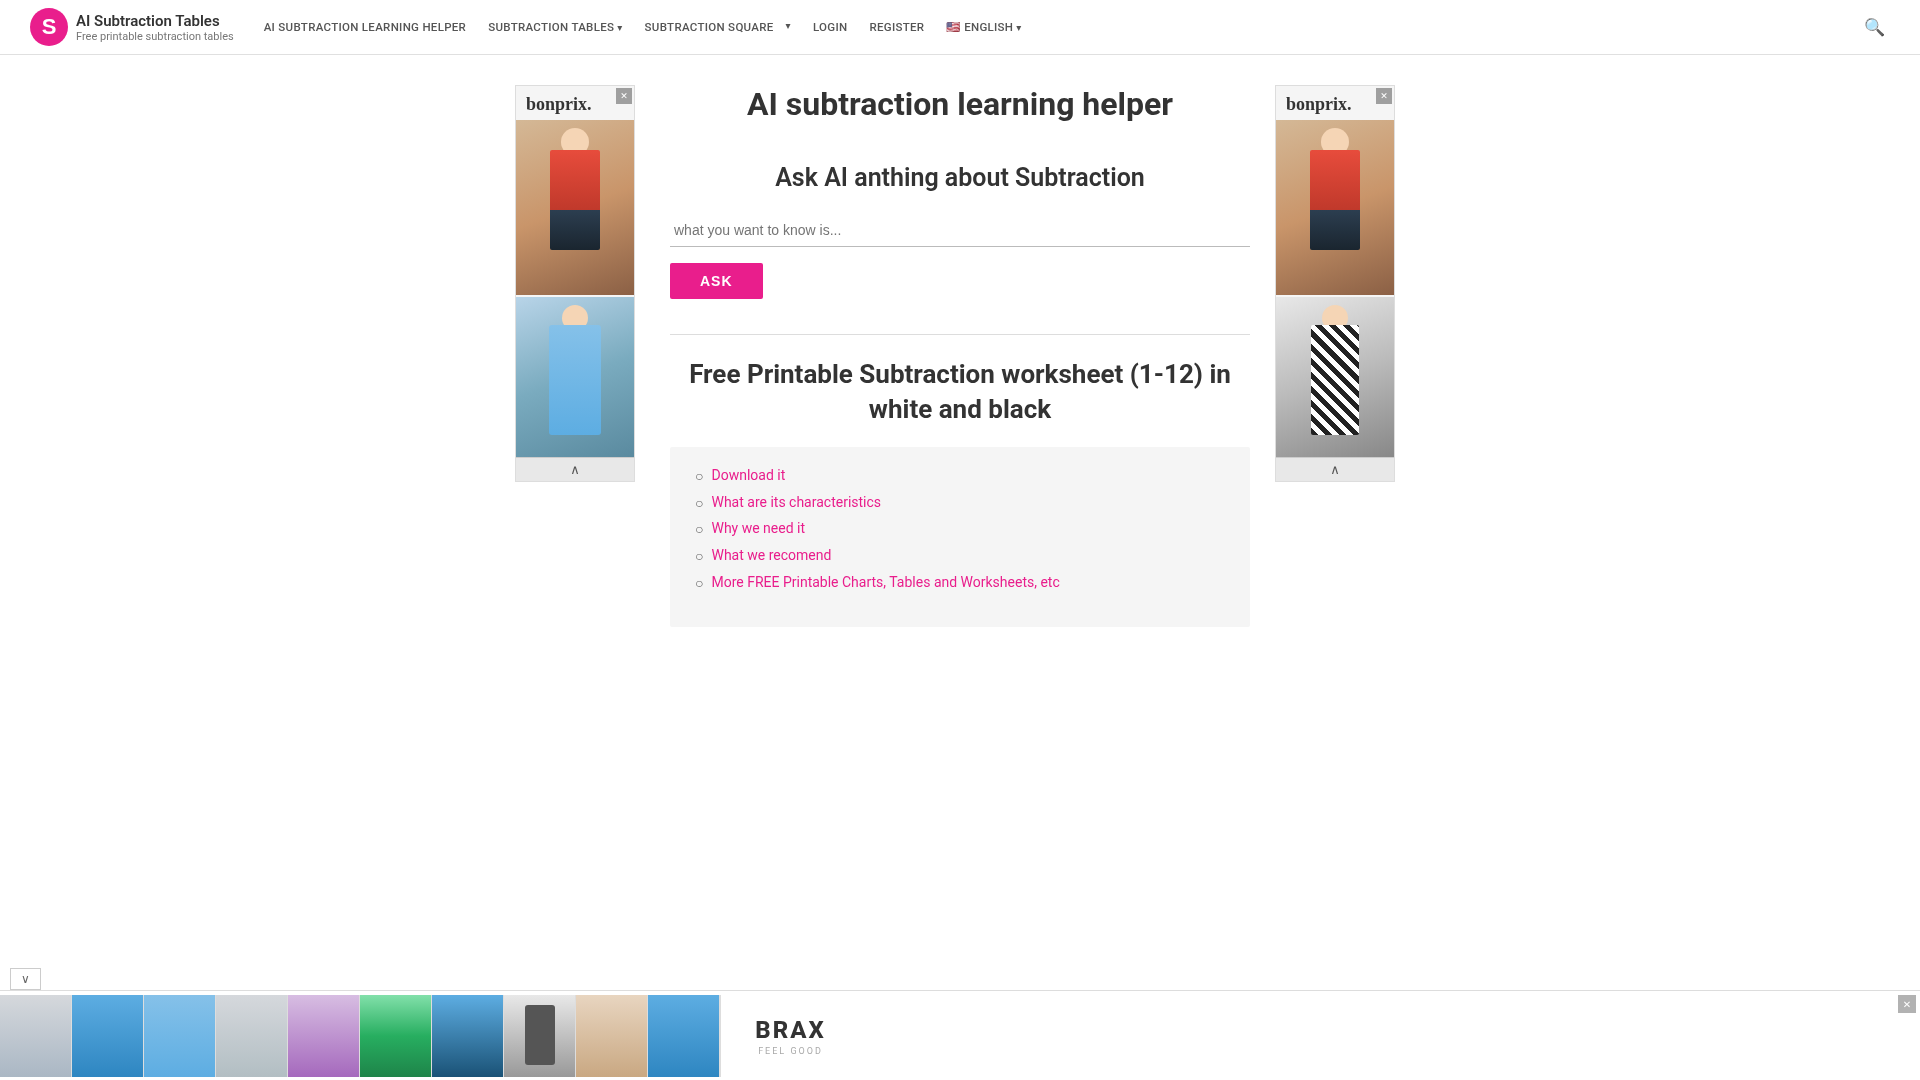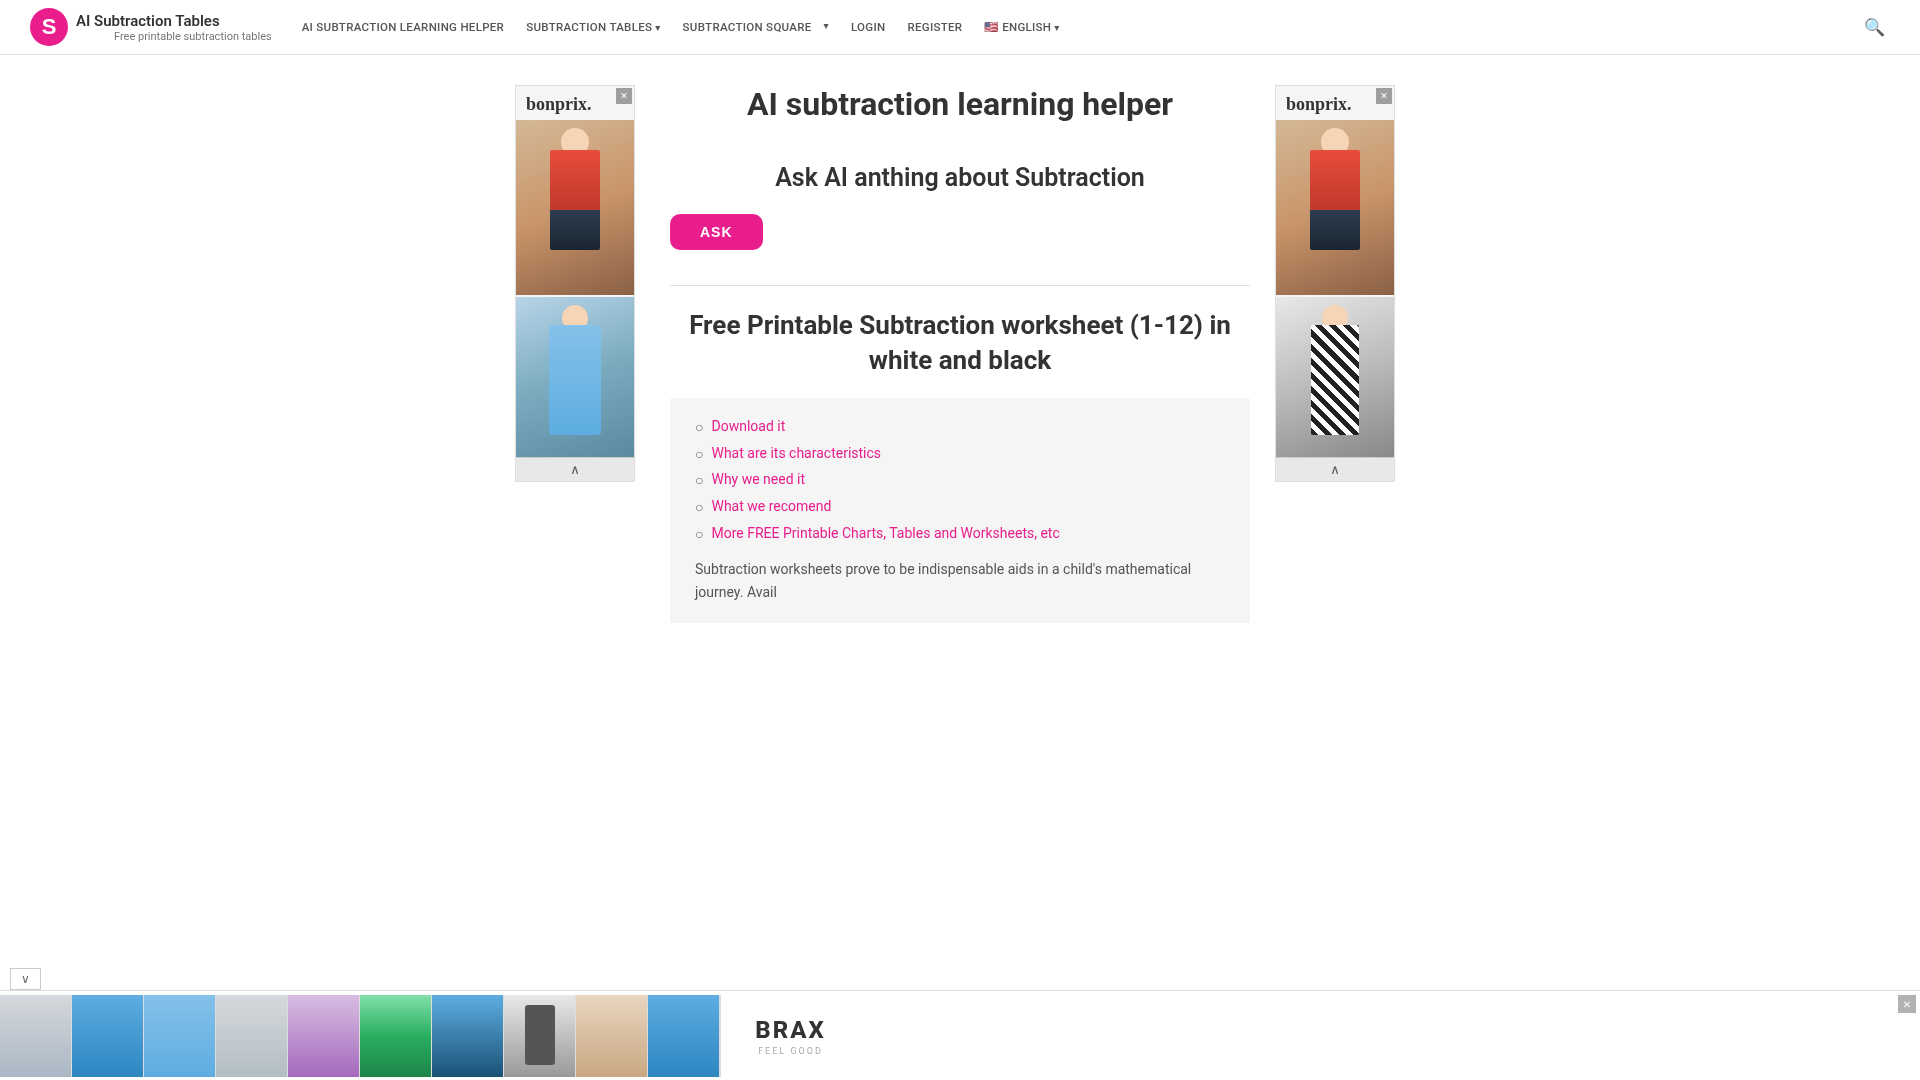"Free printable subtraction tables" div { margin-left: 38px -> none }
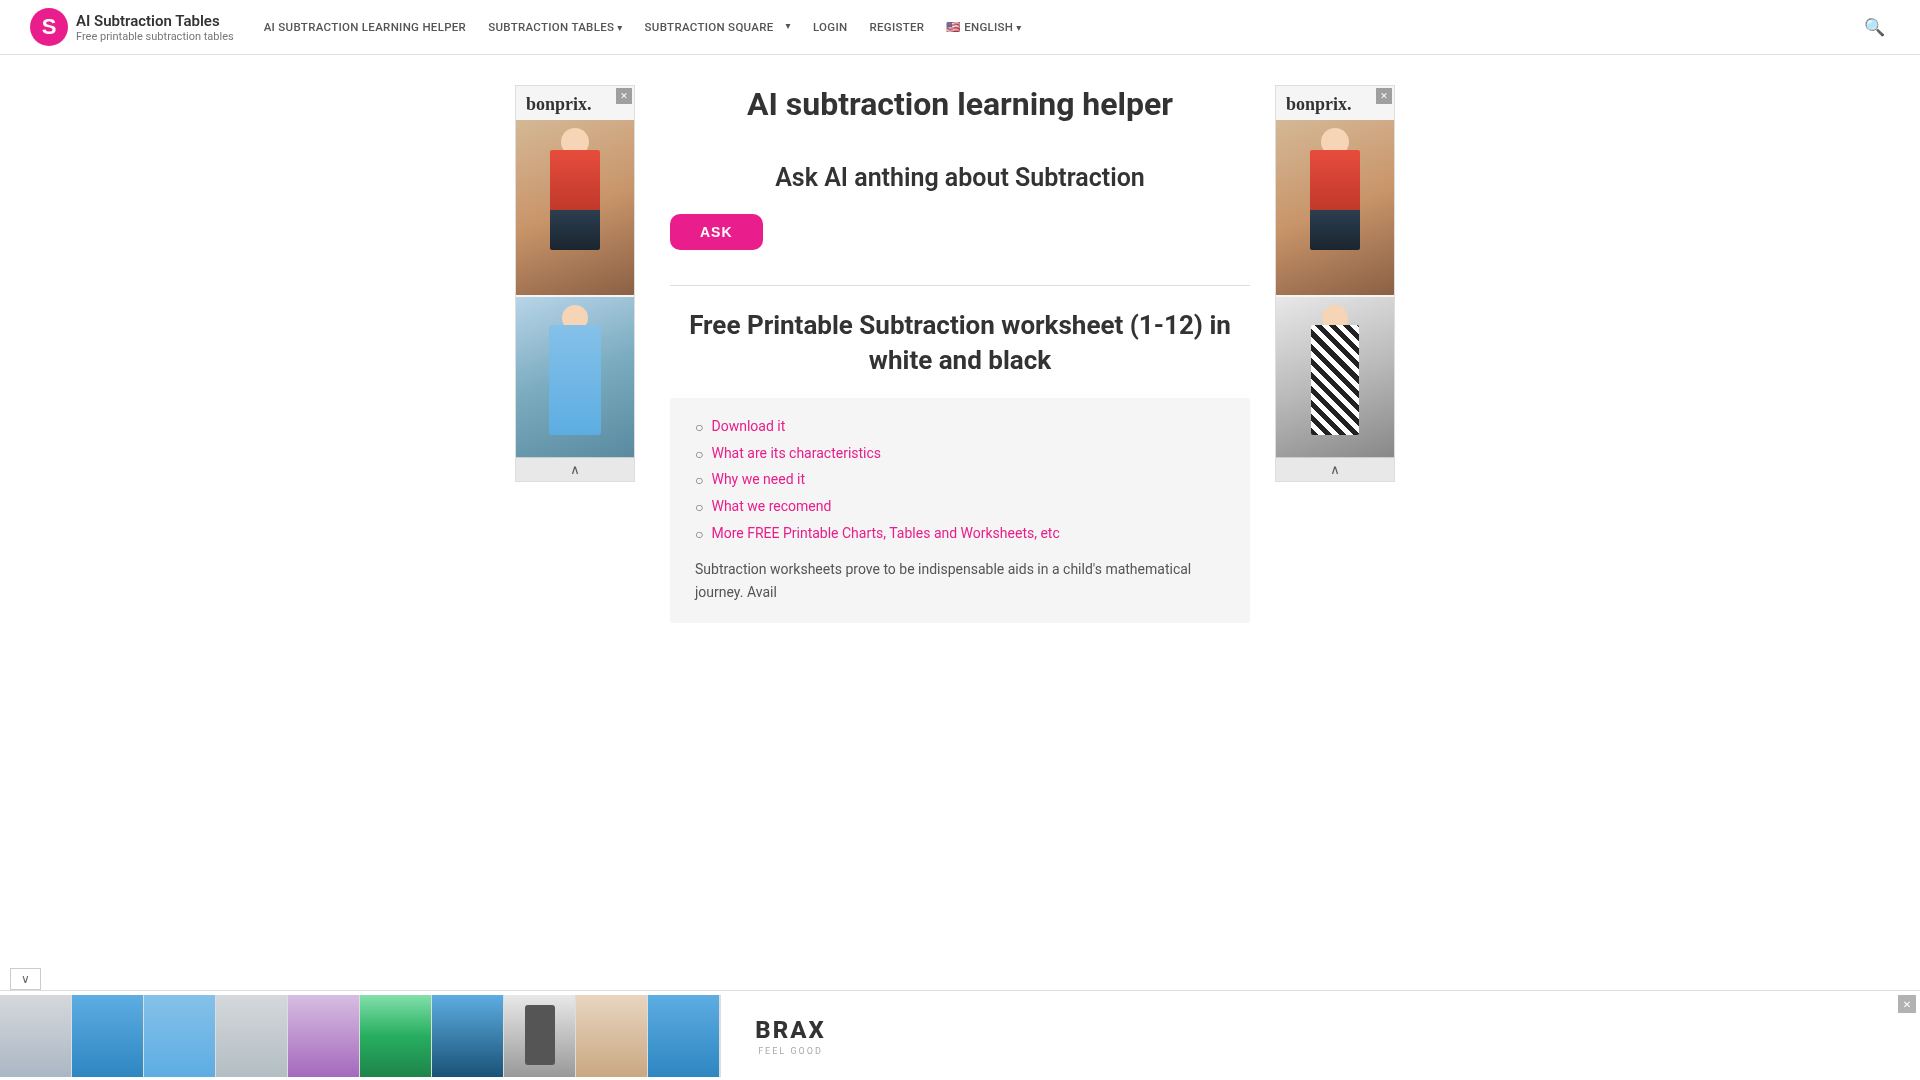"what you want to know" input { html: none -> <input> }
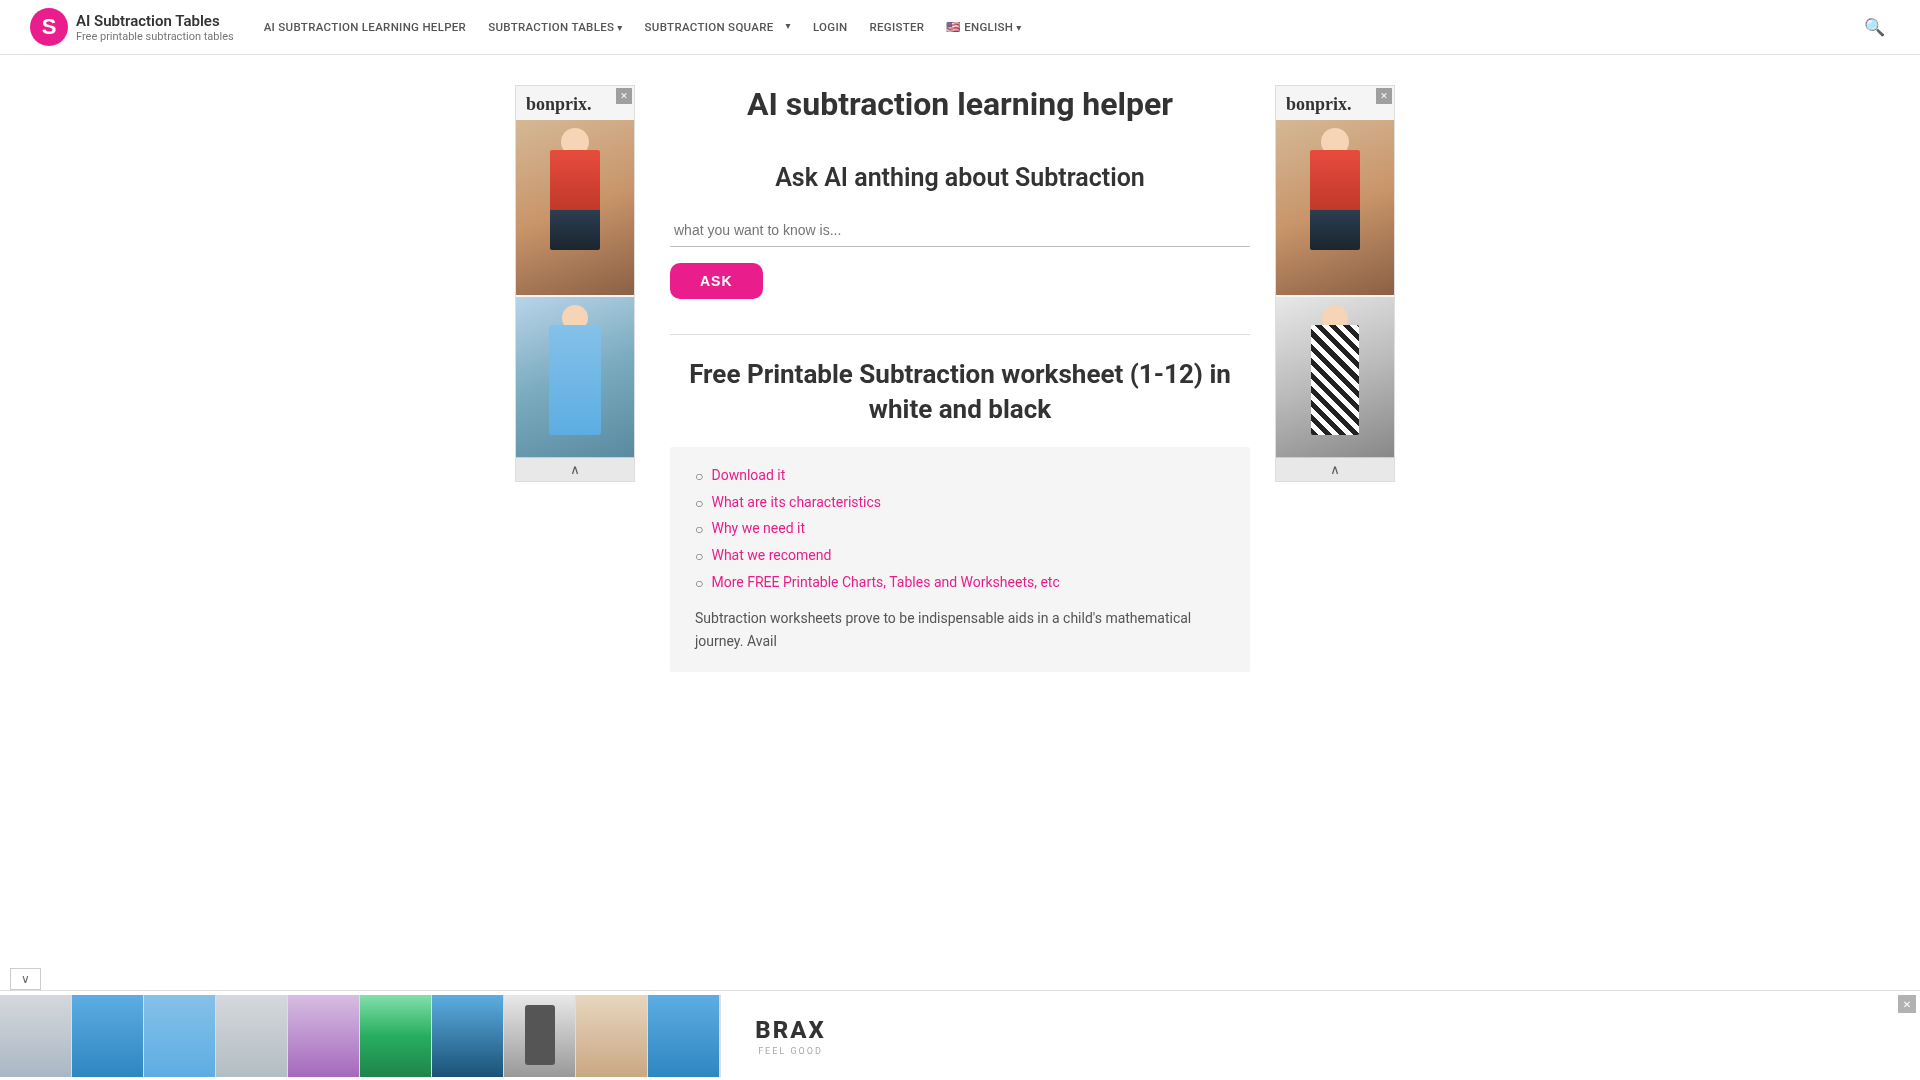"ASK" button { border-radius: 10px -> 2px }
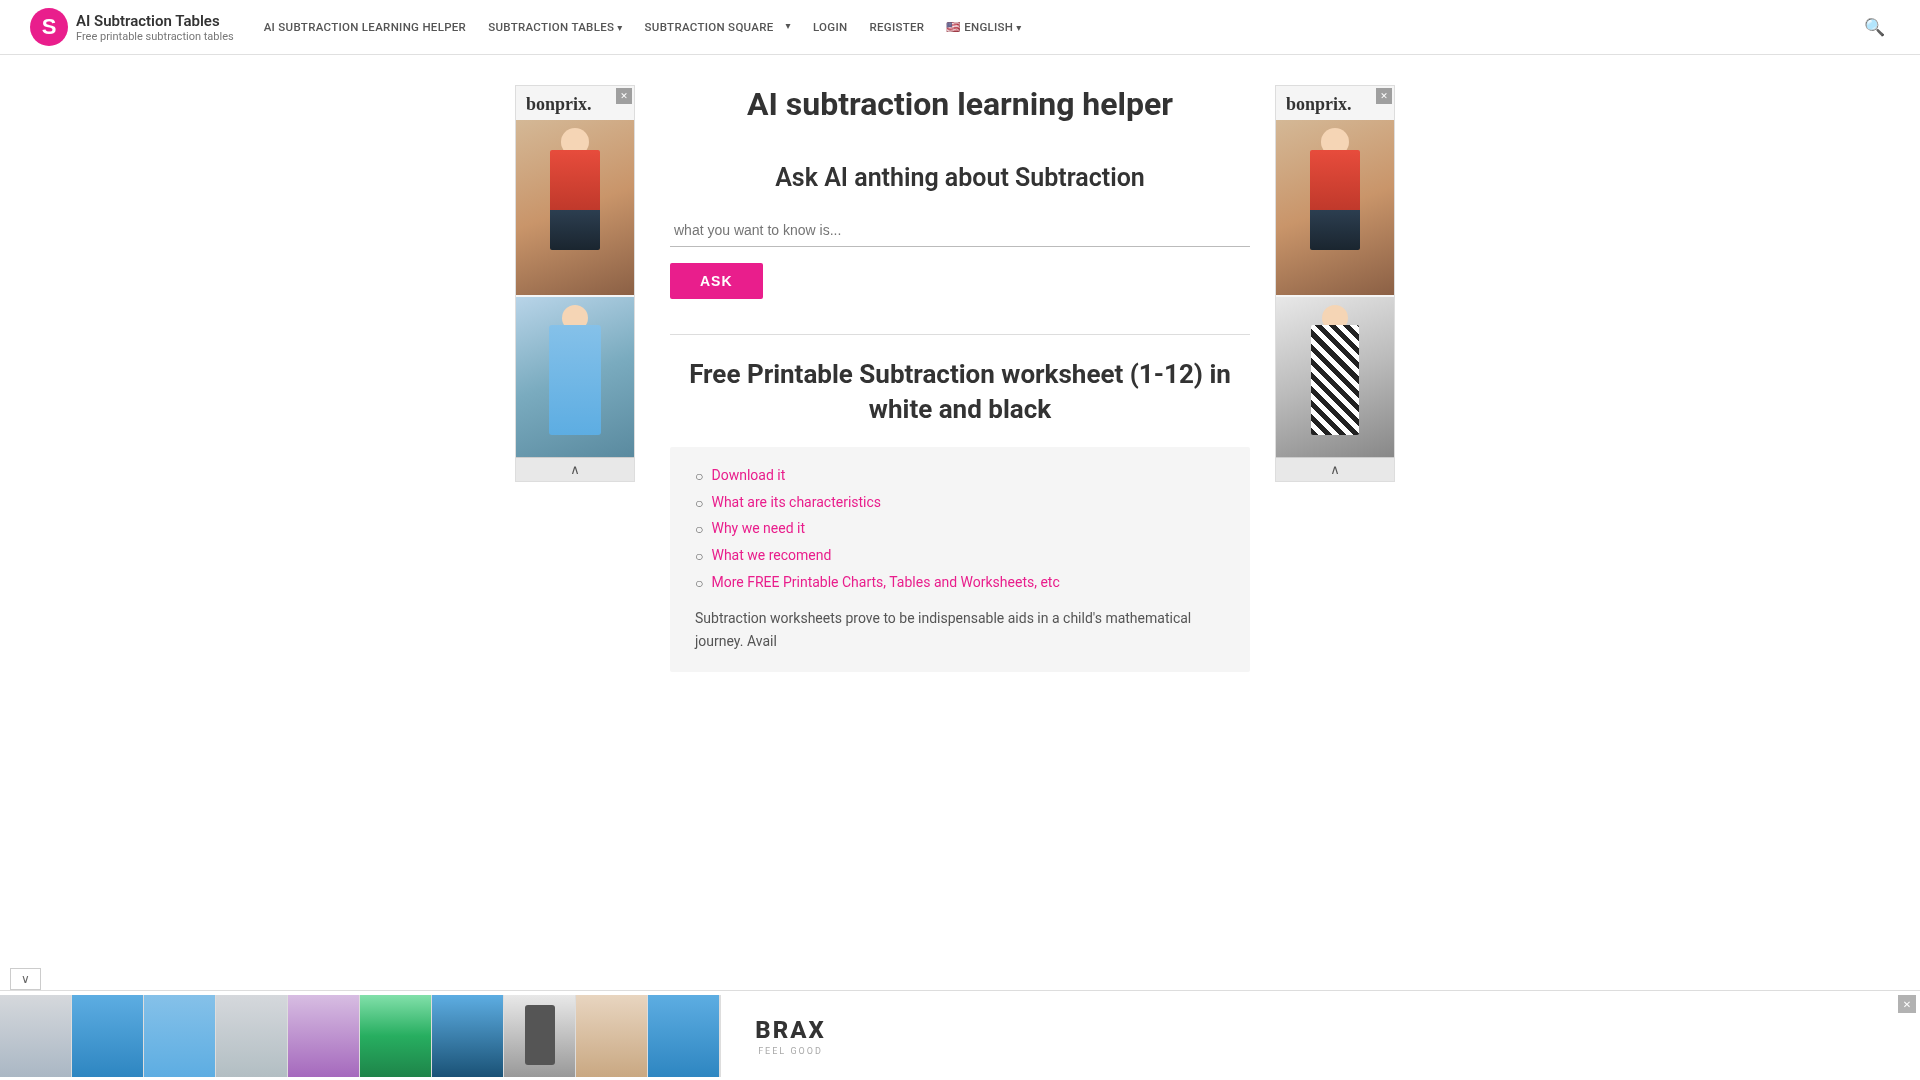"Subtraction worksheets prove to be" p { html: <p>Subtraction worksheets prove to be indispensable aids in a child's mathematical journey. Avail</p> -> none }
